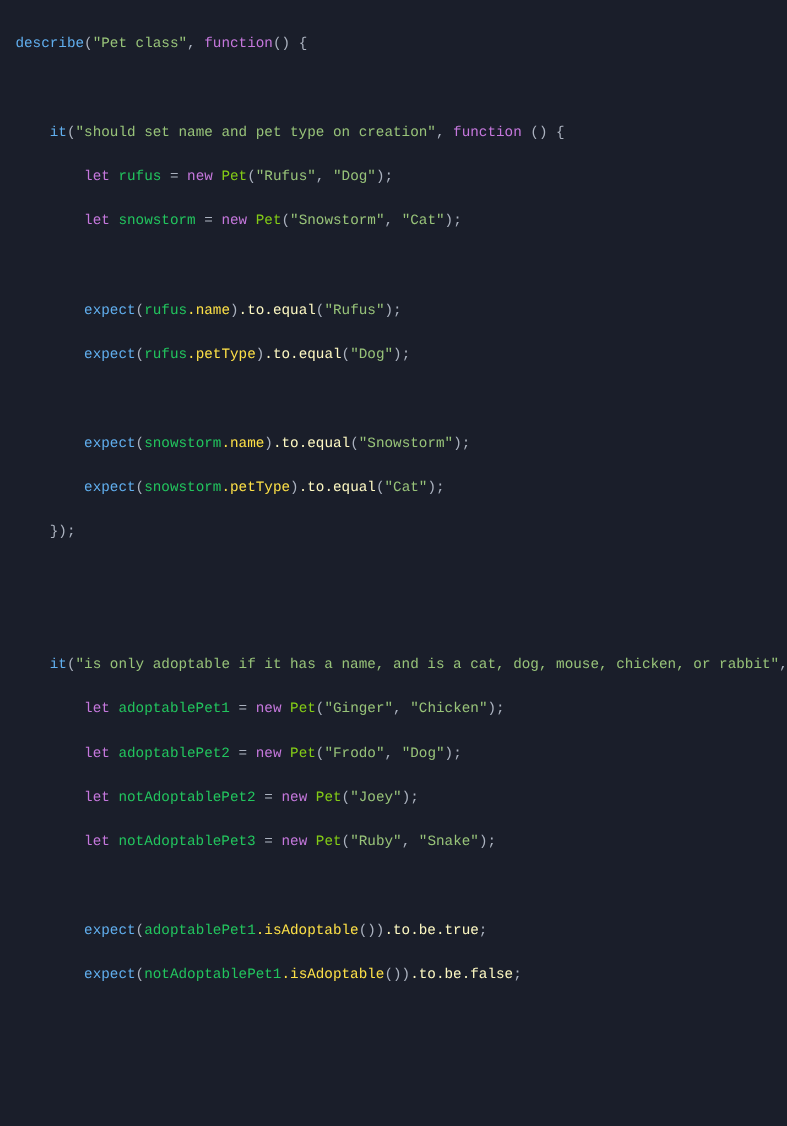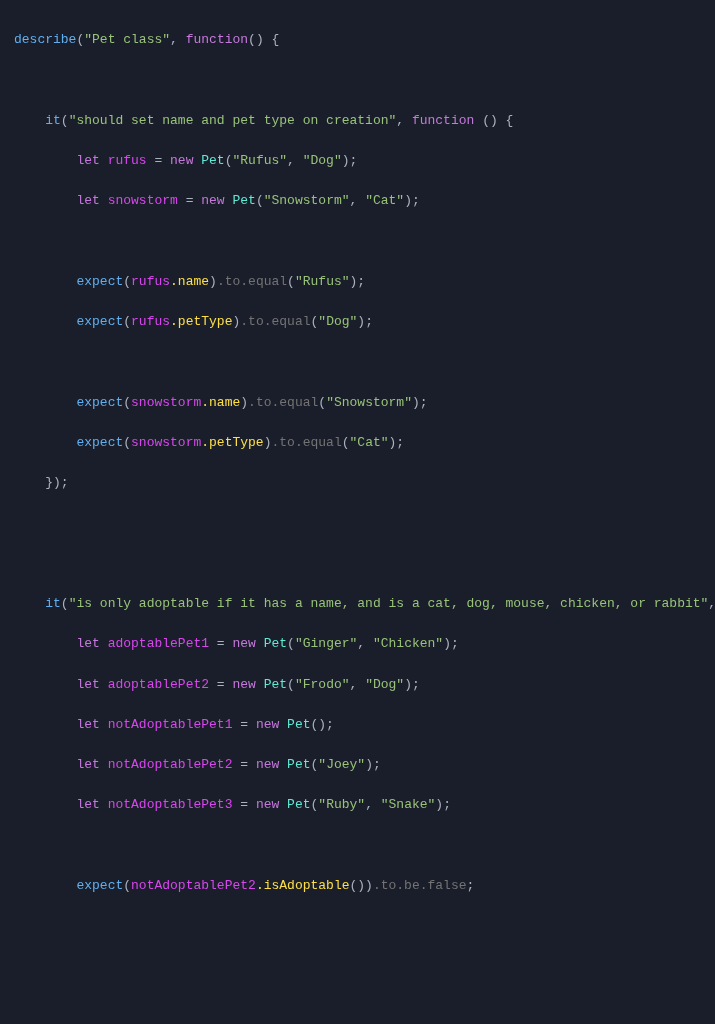"rufus" .plain { color: #d946ef -> #22c55e }
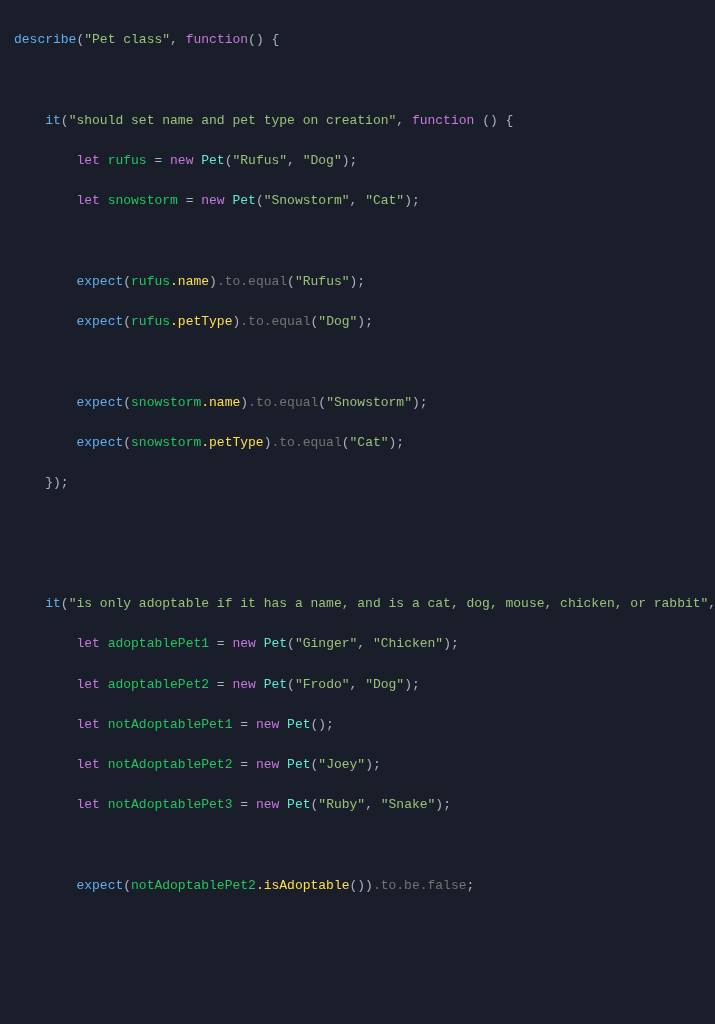"Pet" .class-name { color: #5eead4 -> #84cc16 }
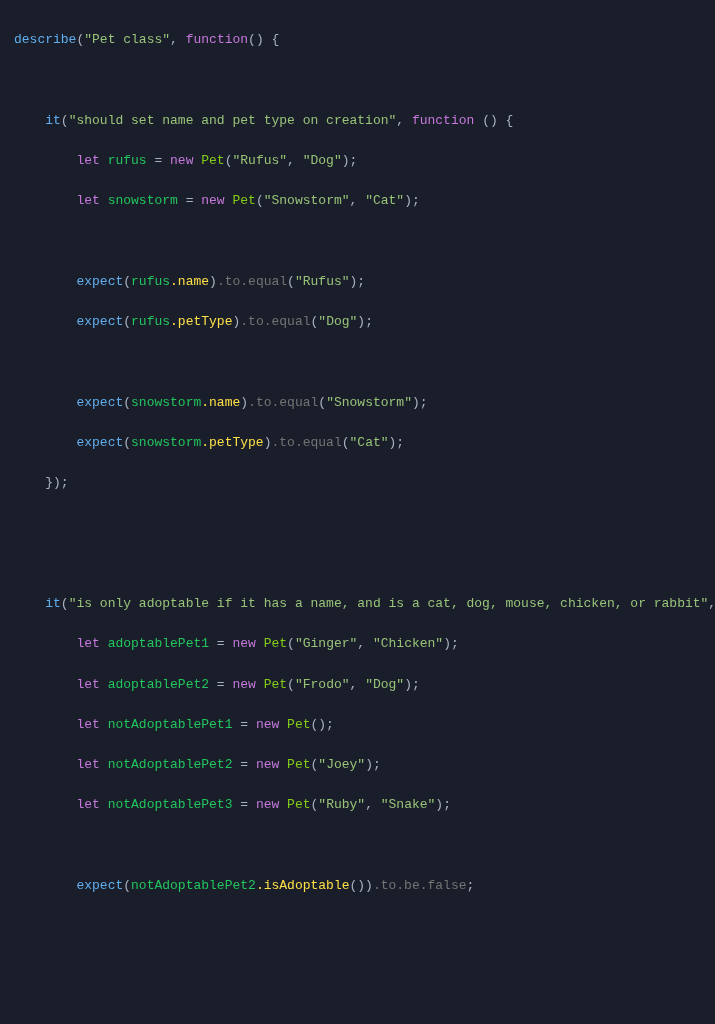".to" .chain { color: #737373 -> #fef9c3 }
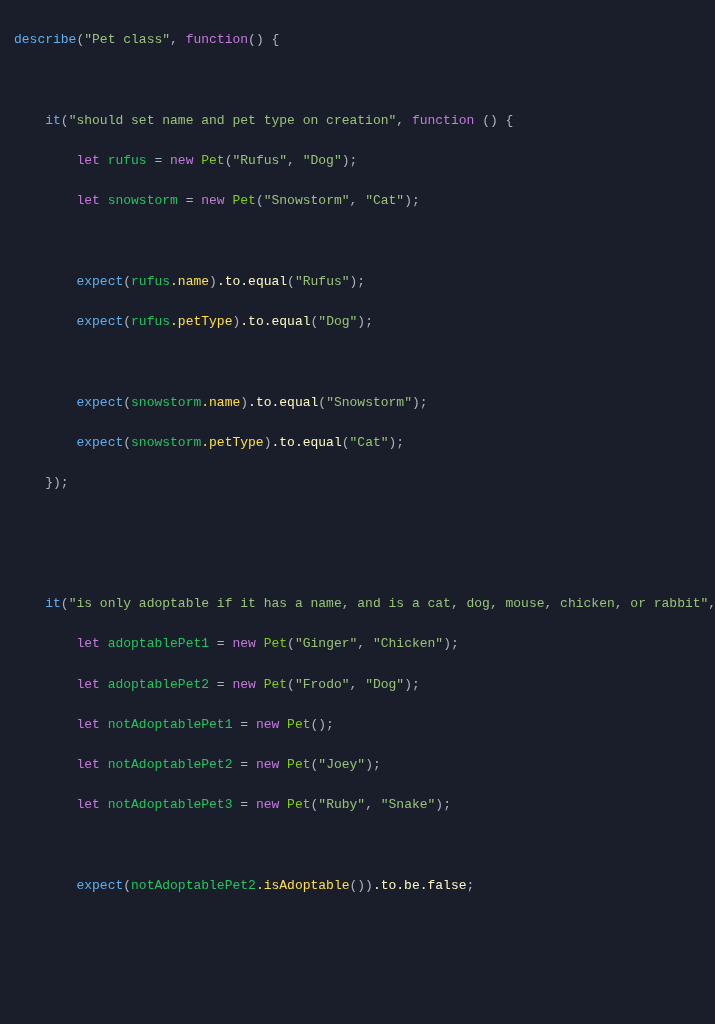"let notAdoptablePet1 = new Pet();" span.line { html: <span> <span>let</span><span> notAdoptablePet1 </span><span>=</span><span> new</span><span> Pet</span><span>();</span></span> -> none }
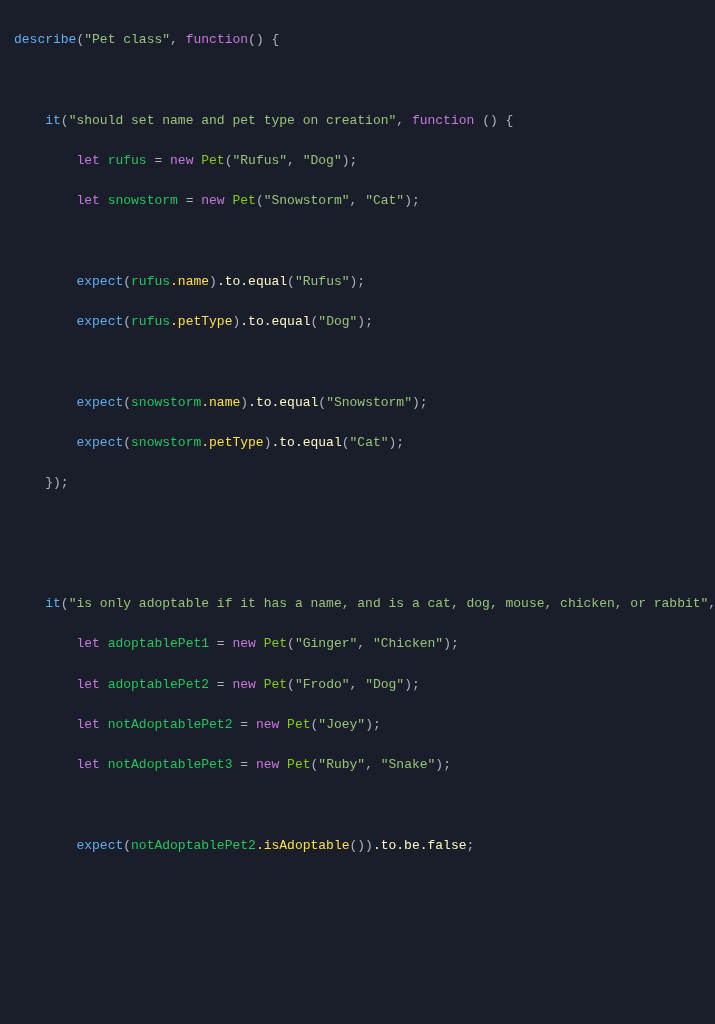"expect(adoptablePet1.isAdoptable()).to.b" span.line { html: none -> <span> <span>expect</span><span>(</span><span>adoptablePet1</span><span>.isAdoptable</span><span>())</span><span>.to</span><span>.be</span><span>.true</span><span>;</span></span> }
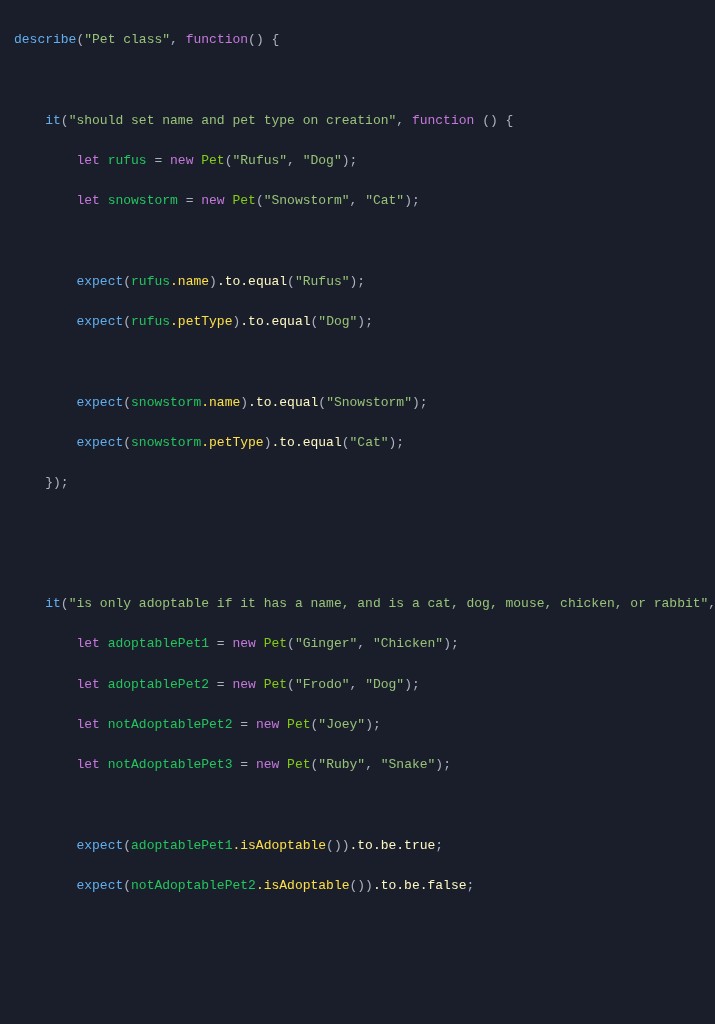"expect(notAdoptablePet1.isAdoptable()).t" span.line { html: none -> <span> <span>expect</span><span>(</span><span>notAdoptablePet1</span><span>.isAdoptable</span><span>())</span><span>.to</span><span>.be</span><span>.false</span><span>;</span></span> }
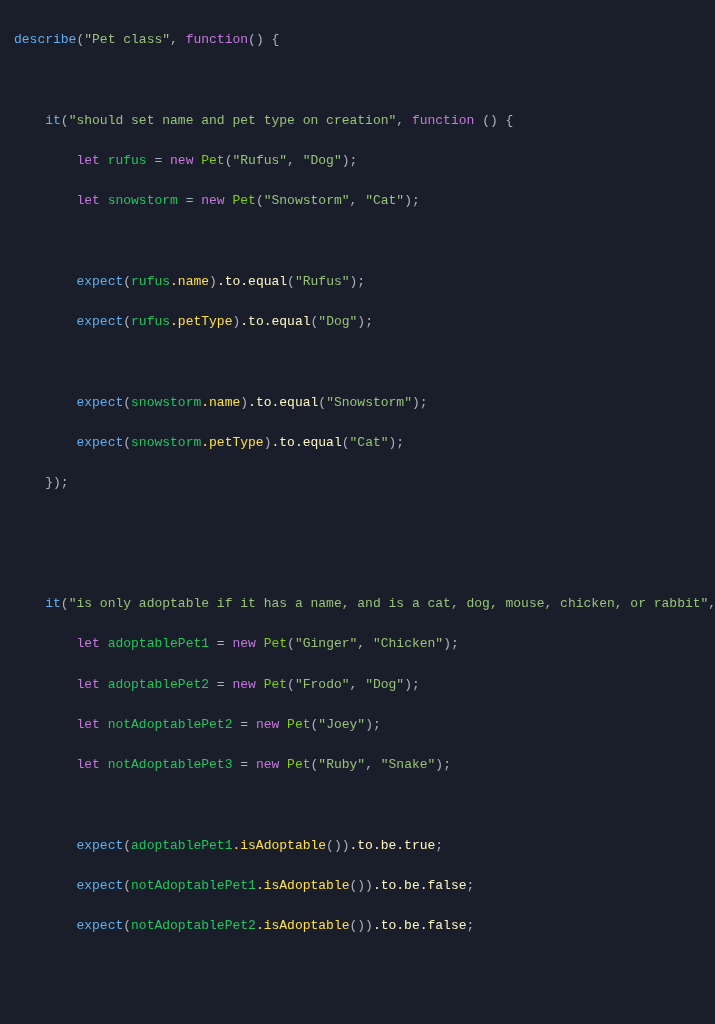"expect(notAdoptablePet2.isAdoptable()).t" span.line { html: <span> <span>expect</span><span>(</span><span>notAdoptablePet2</span><span>.isAdoptable</span><span>())</span><span>.to</span><span>.be</span><span>.false</span><span>;</span></span> -> none }
